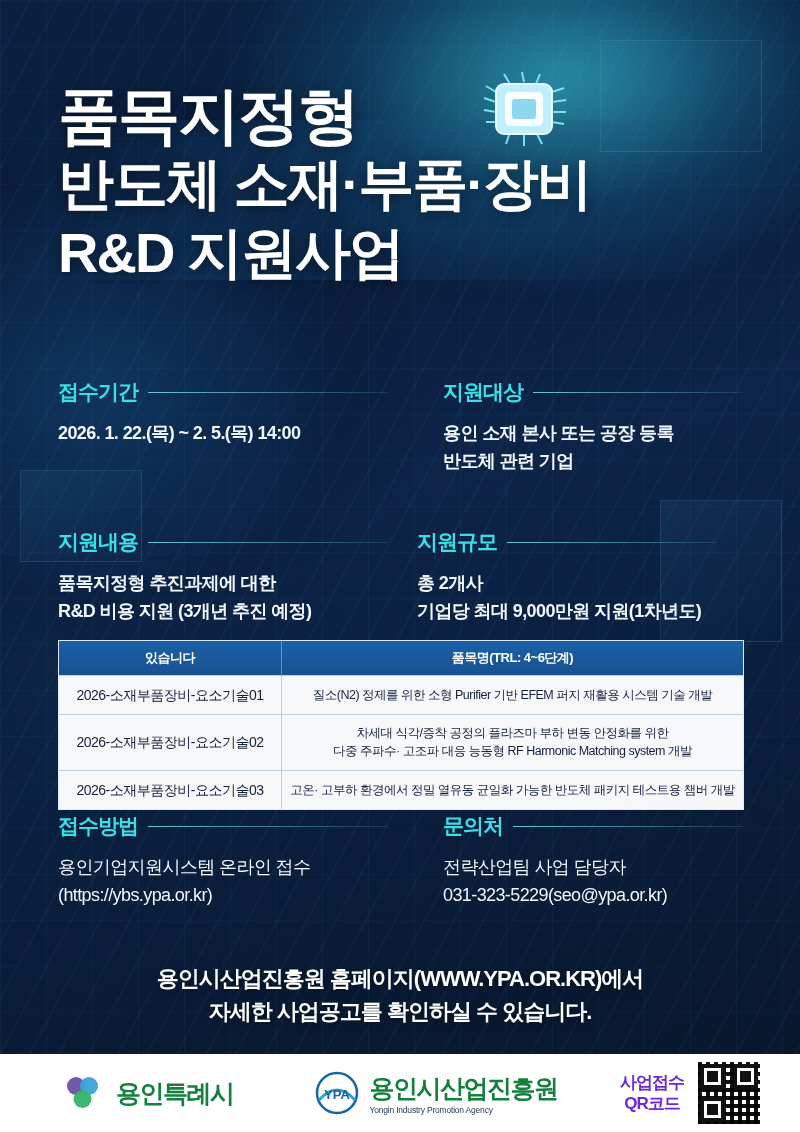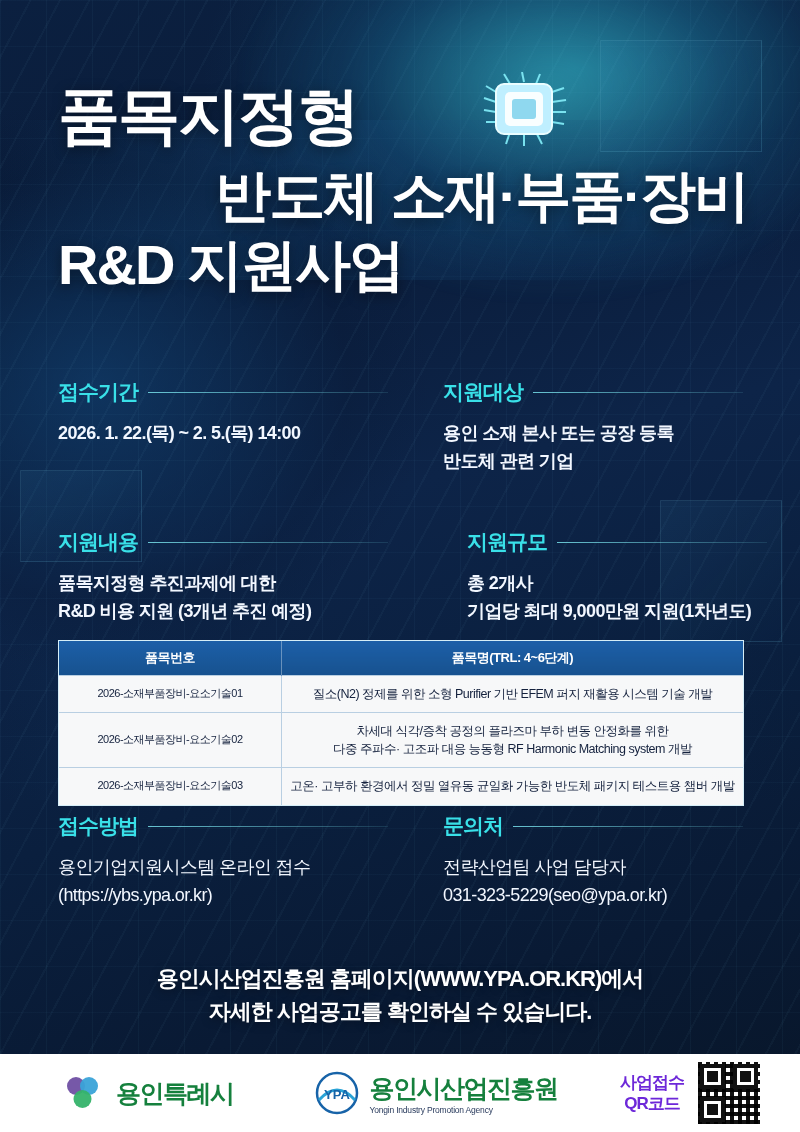"반도체 소재·부품·장비" .t2 { margin-top: 20px -> 8px; text-align: right -> none }
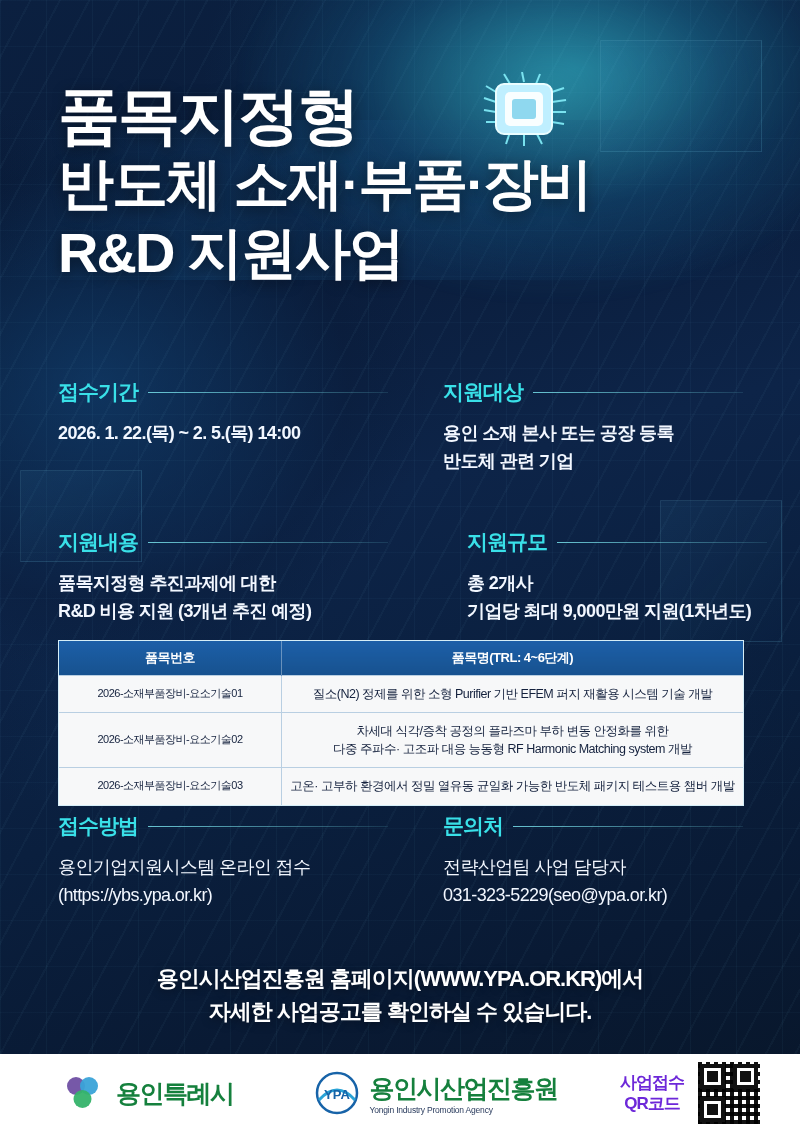"지원규모" #blk-scale { left: 467px -> 417px }
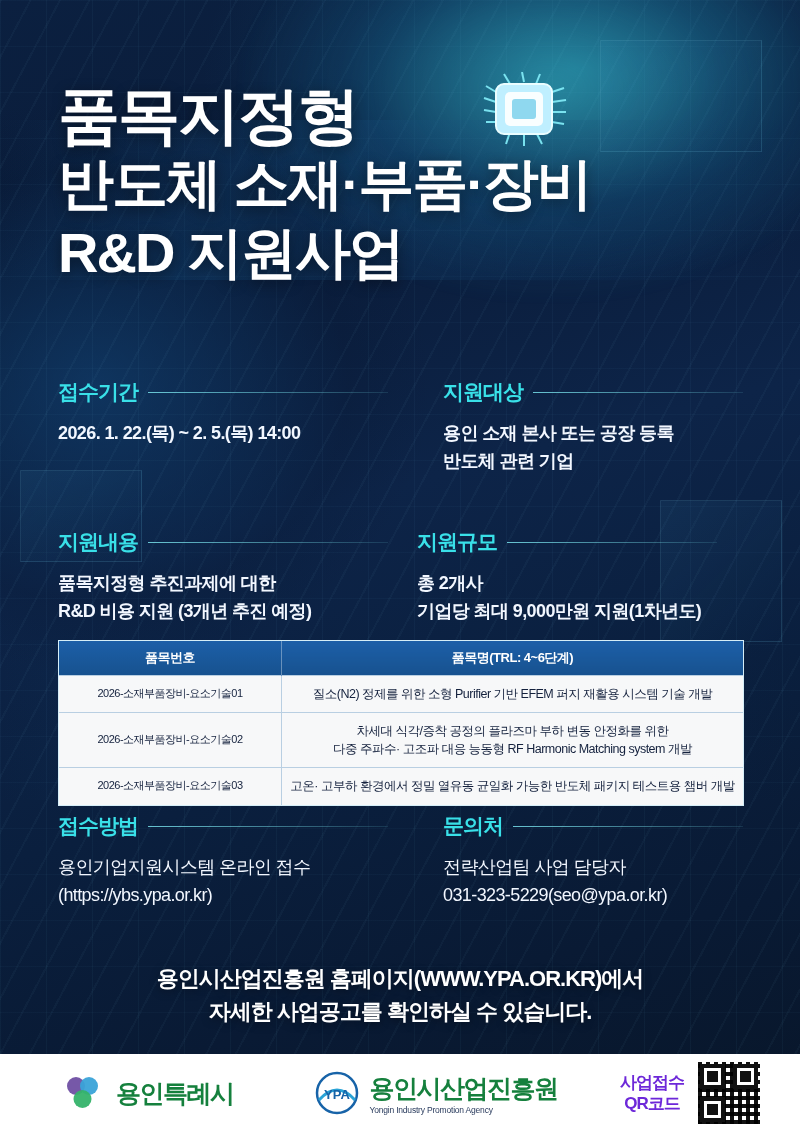"품목번호" th.col-no { text: 품목번호 -> 있습니다 }
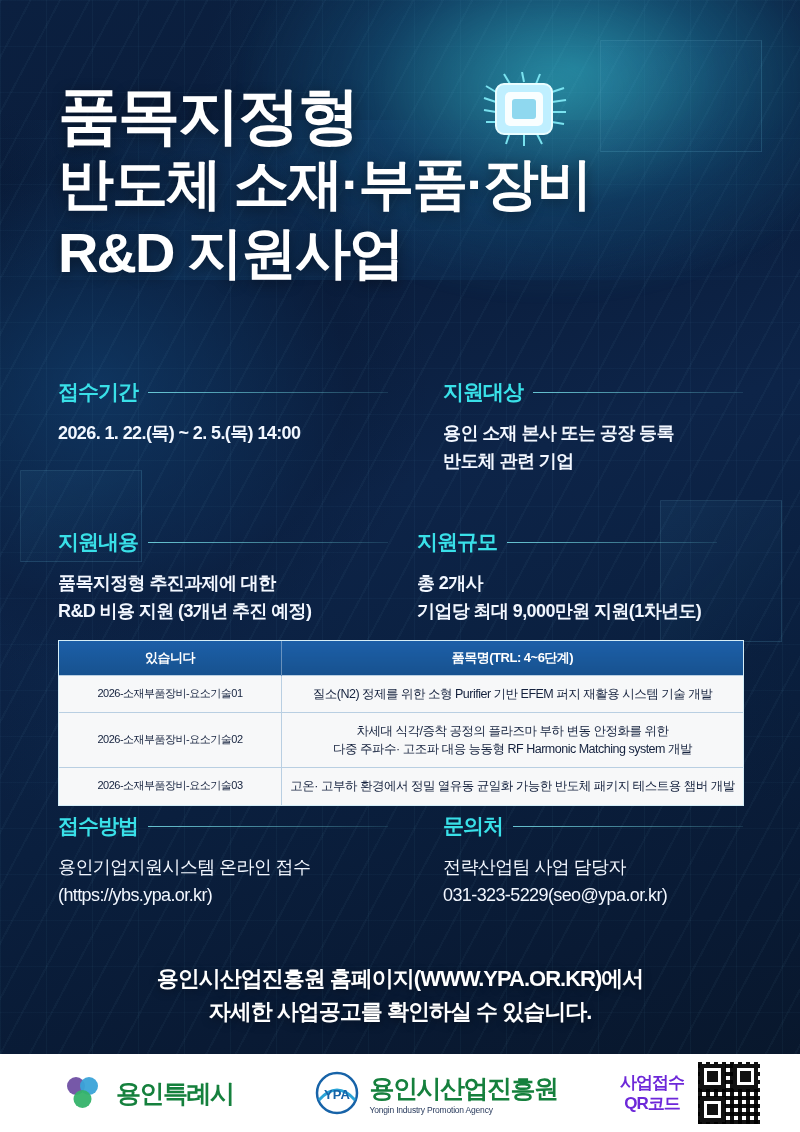"2026-소재부품장비-요소기술01" td.col-no { font-size: 11px -> 14px }
